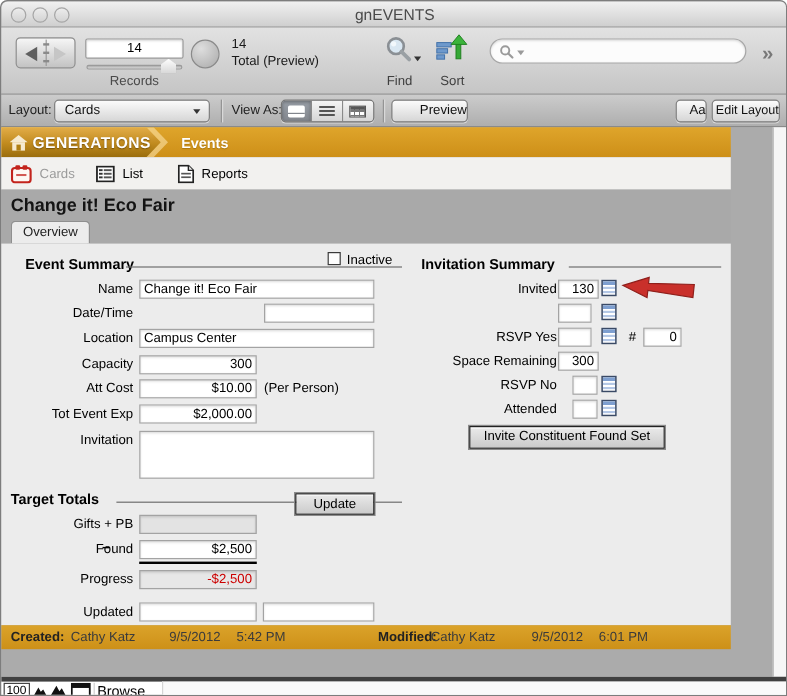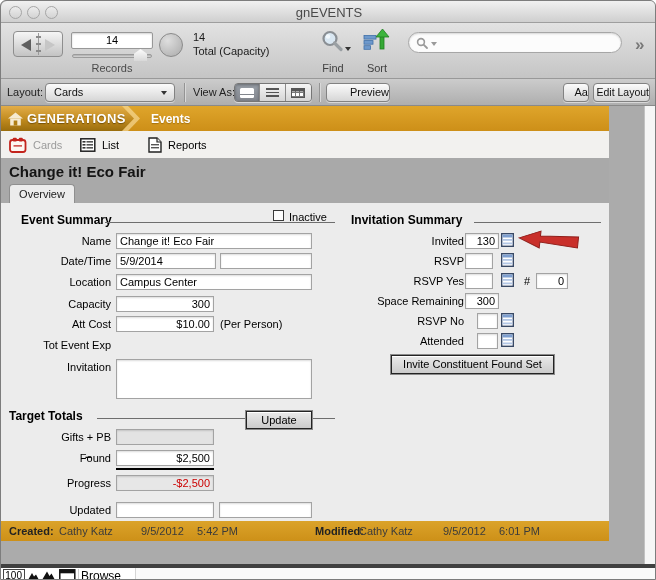"Total (Capacity)" div { text: Capacity -> Preview }
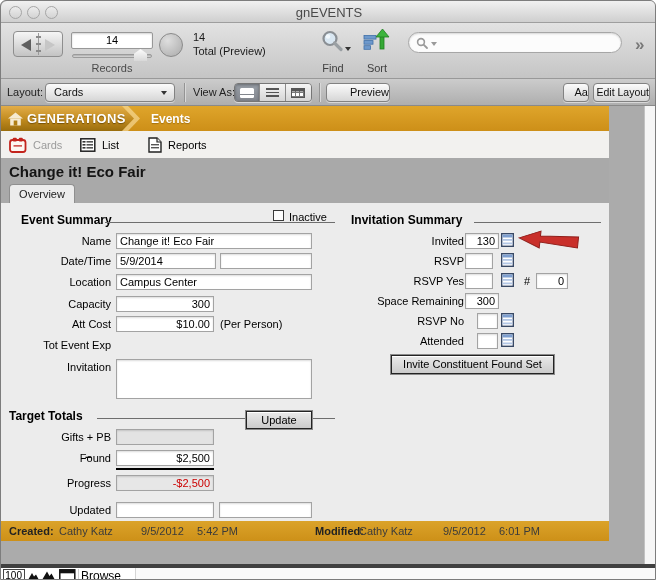"5/9/2014" div.fld { html: <div>5/9/2014</div> -> none }
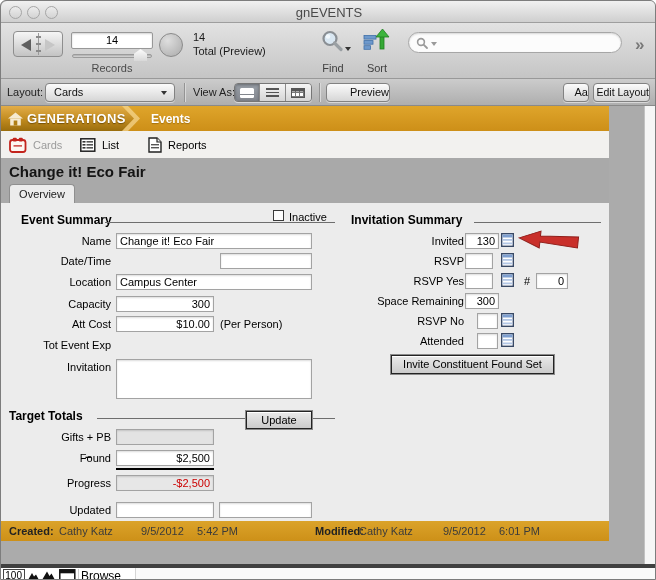"RSVP" div.lbl { html: <div>RSVP</div> -> none }
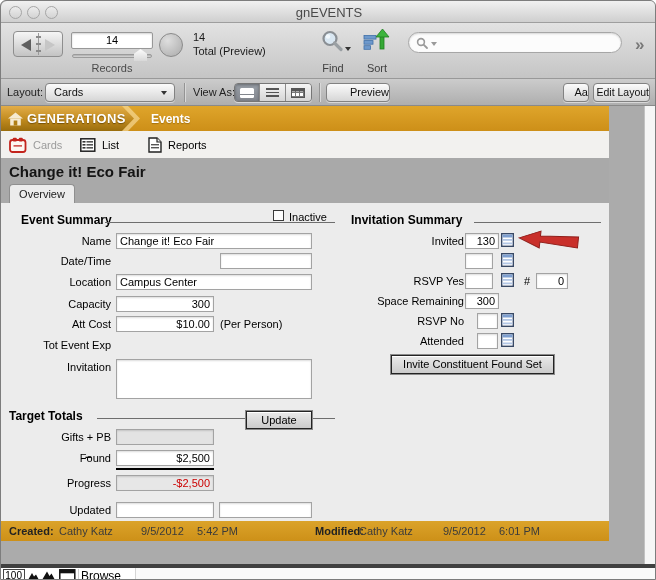"$2,000.00" div.fld { html: none -> <div>$2,000.00</div> }
